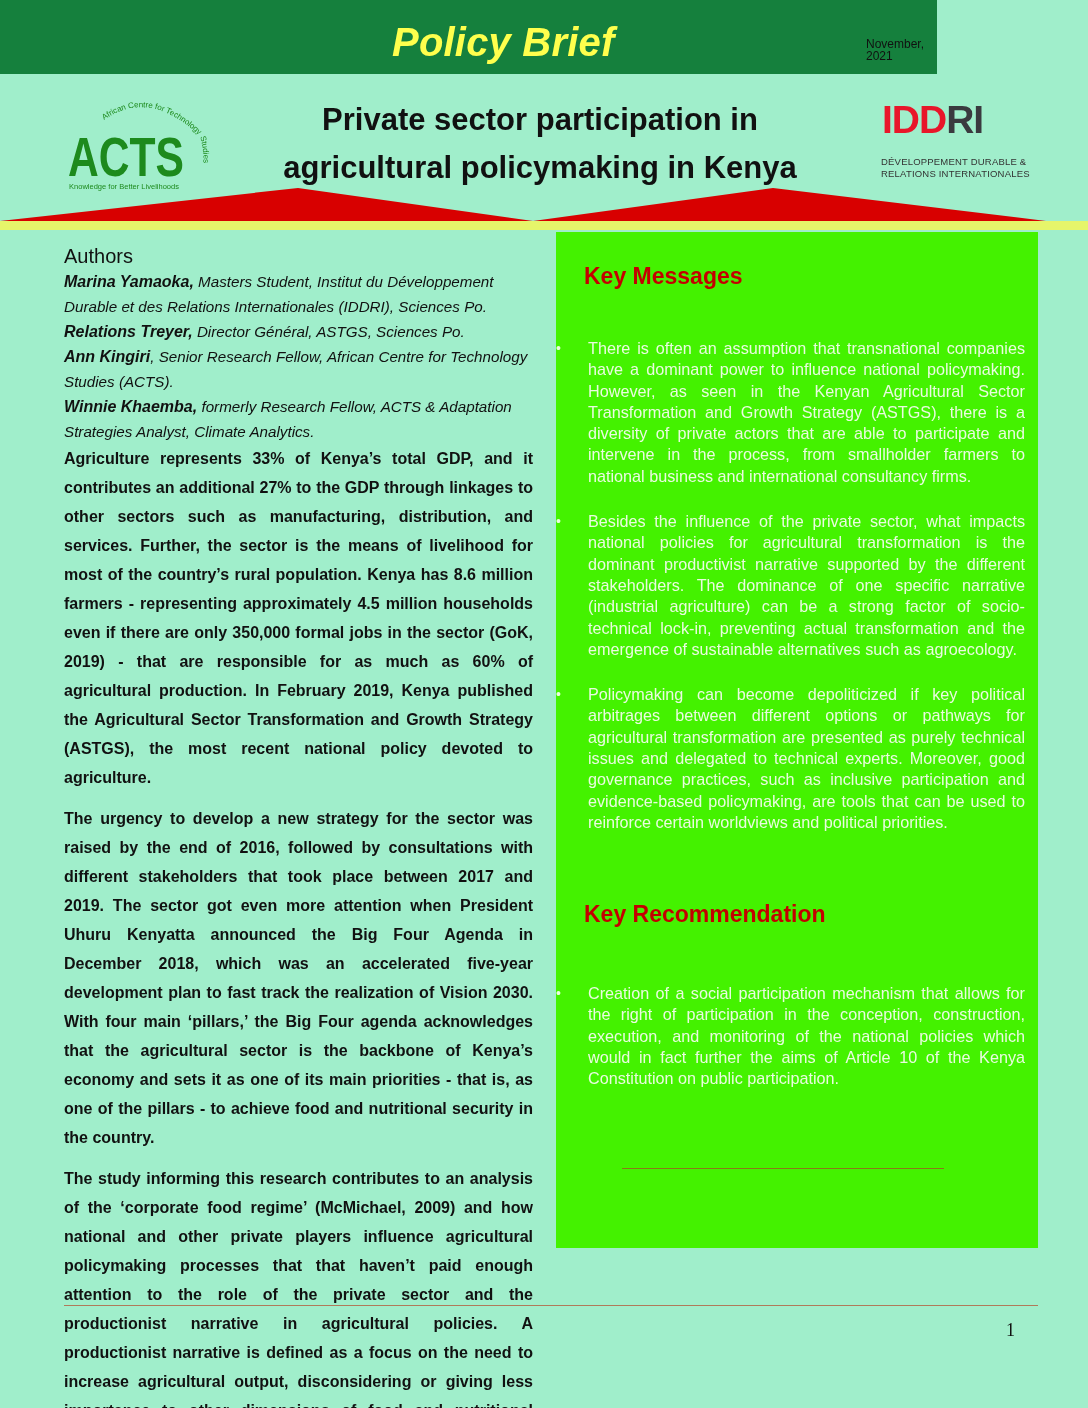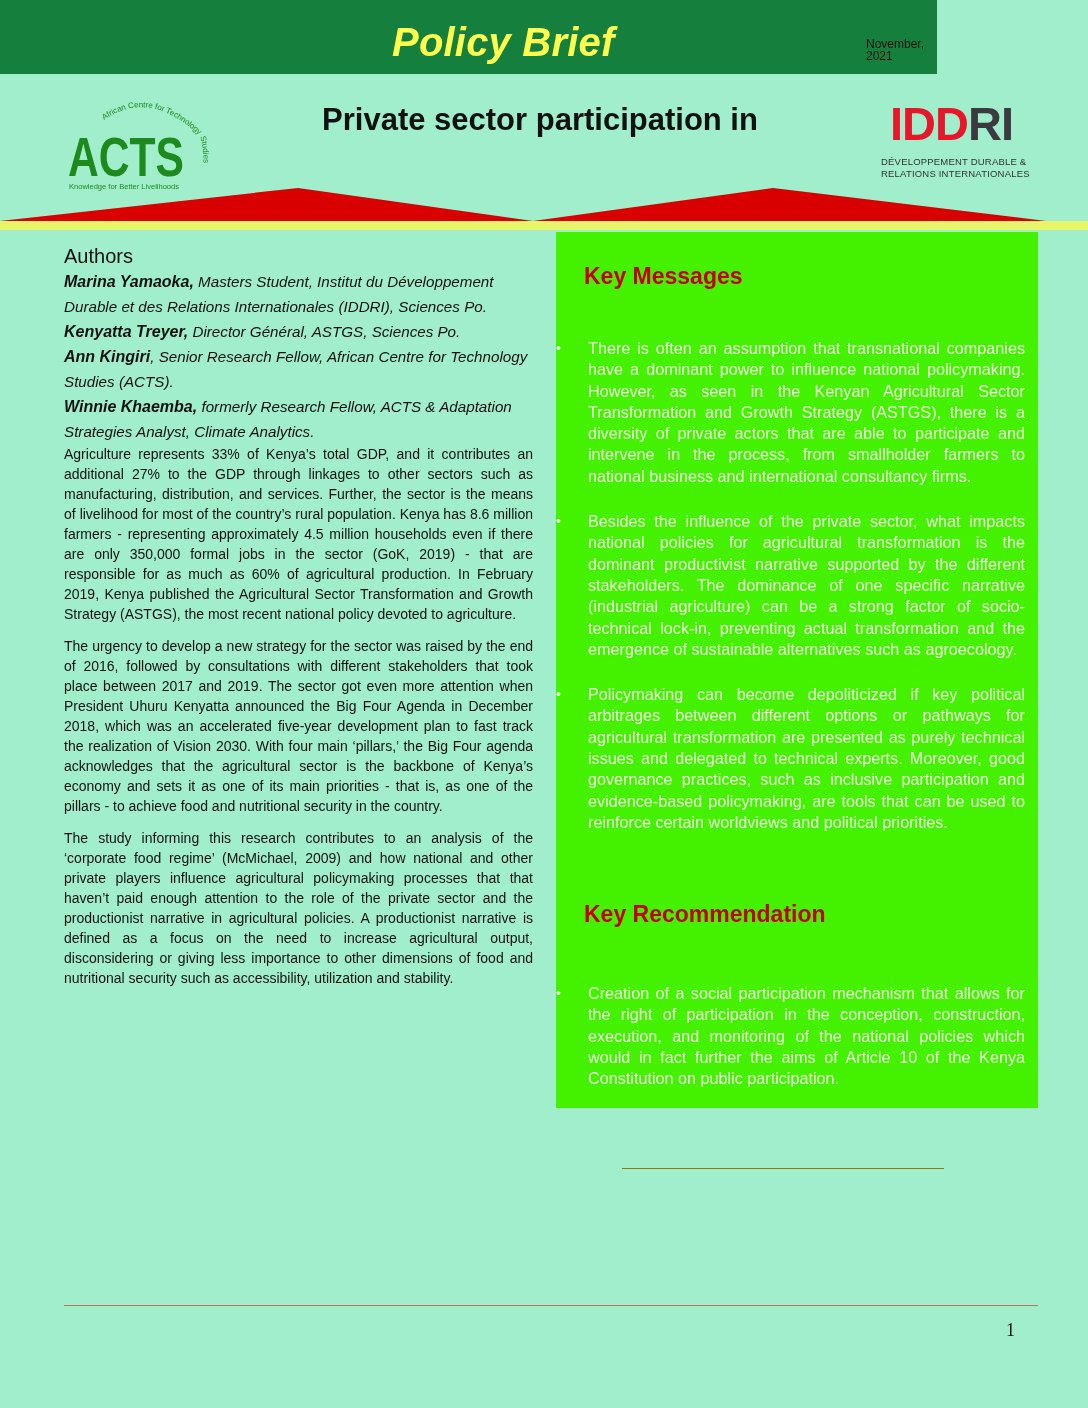"IDDRI" .iddri-word { font-size: 47px -> 39px; left: 12px -> 4px }
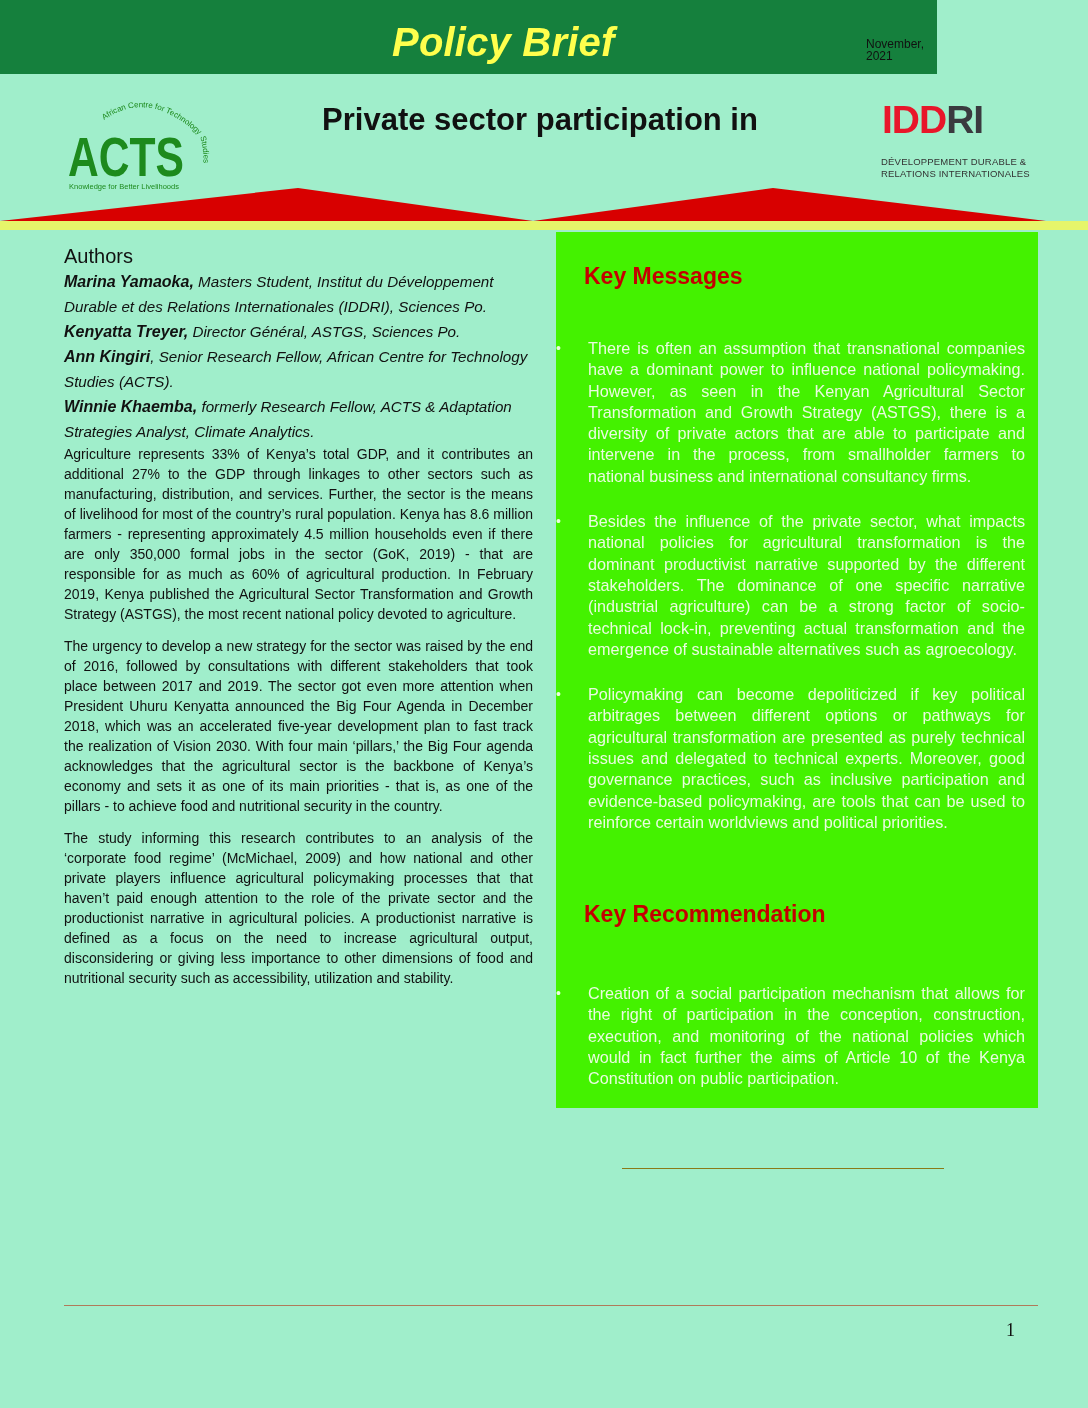"agricultural policymaking in Kenya" div { html: none -> <div>agricultural policymaking in Kenya</div> }
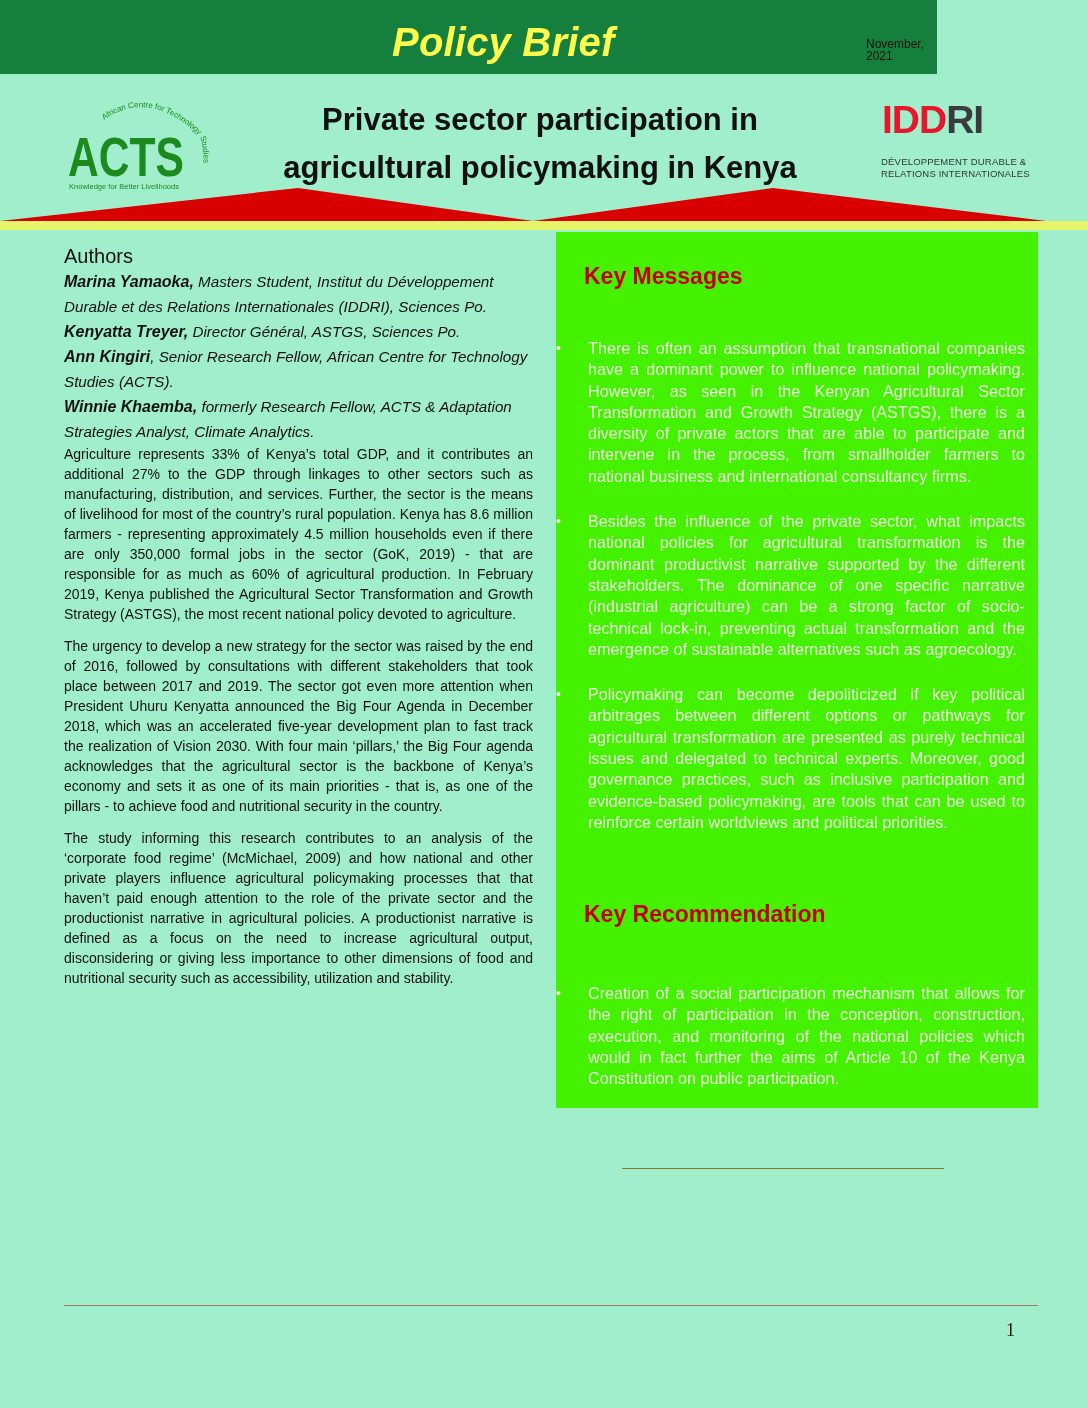"Key Messages" .keybox { height: 876px -> 1016px }
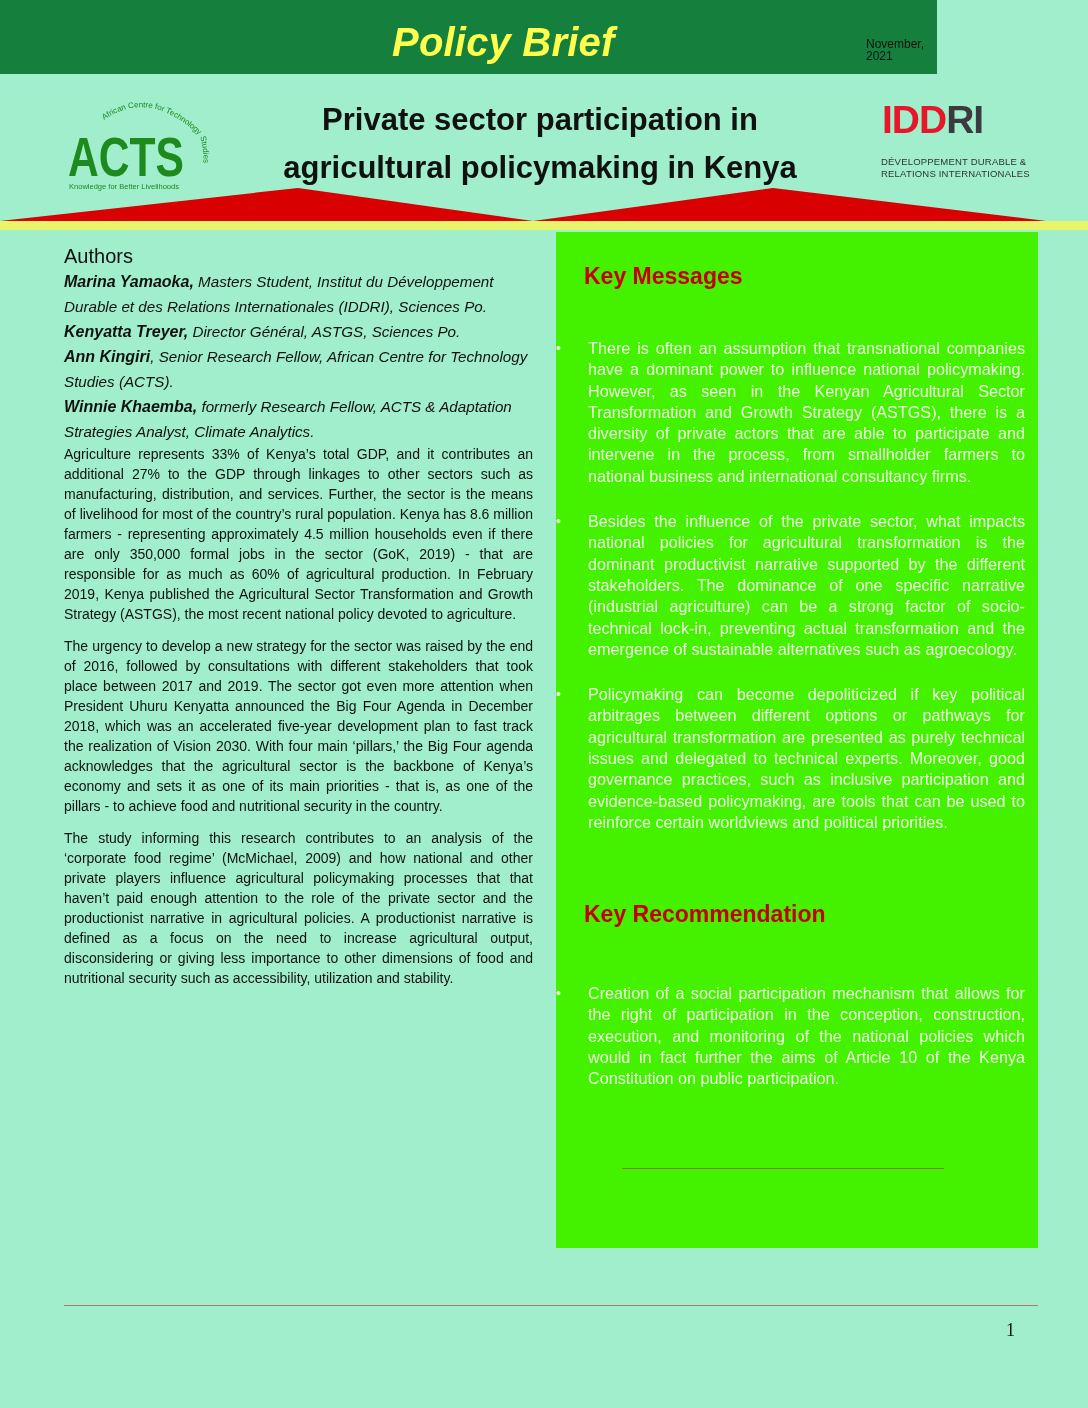"Kenyatta Treyer," span.name { text: Kenyatta -> Relations }
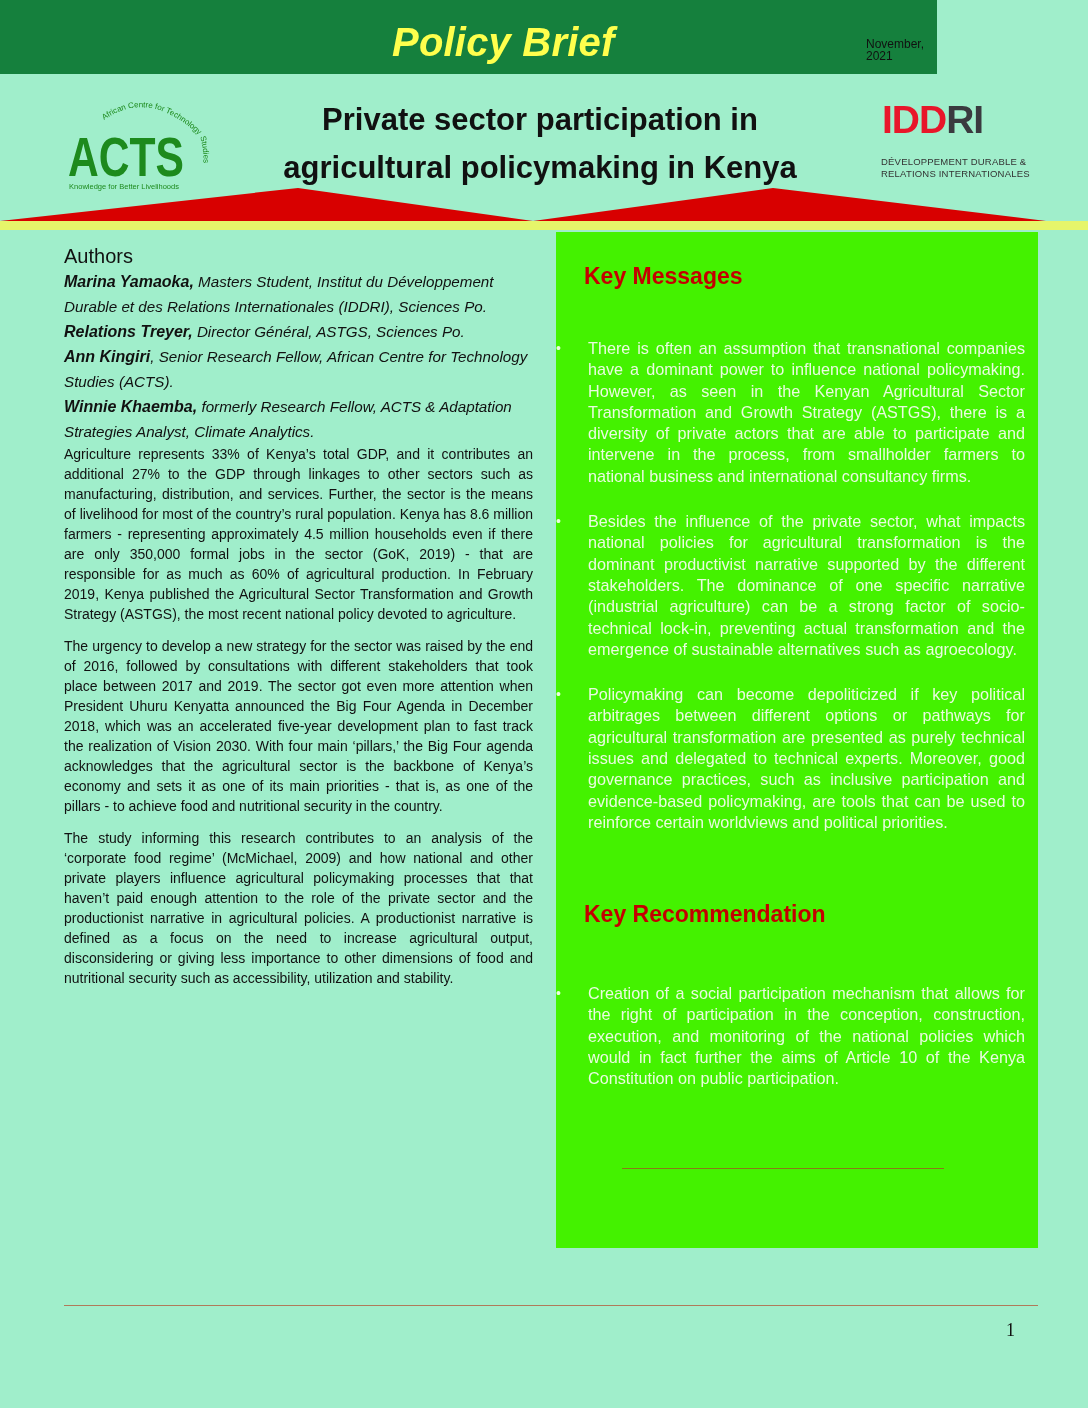"Agriculture represents 33% of Kenya’s" .para { font-size: 14px -> 16px; font-weight: none -> bold; line-height: 20px -> 29px }
